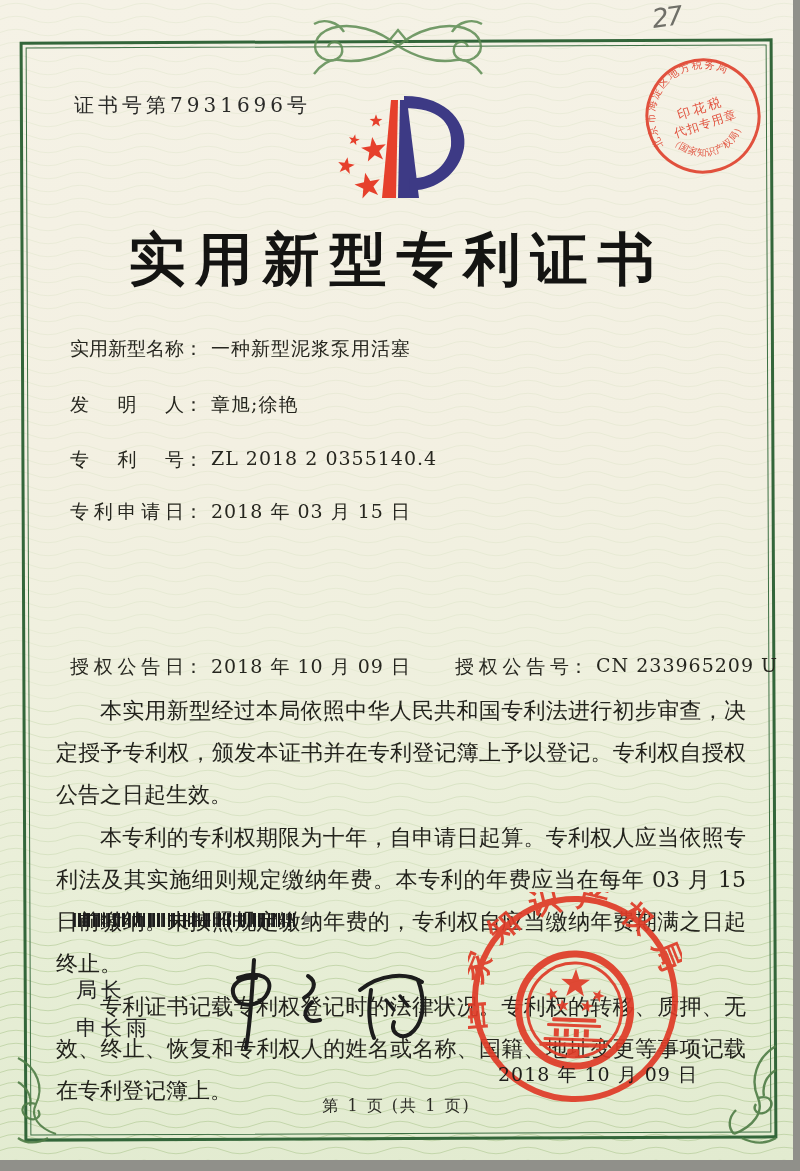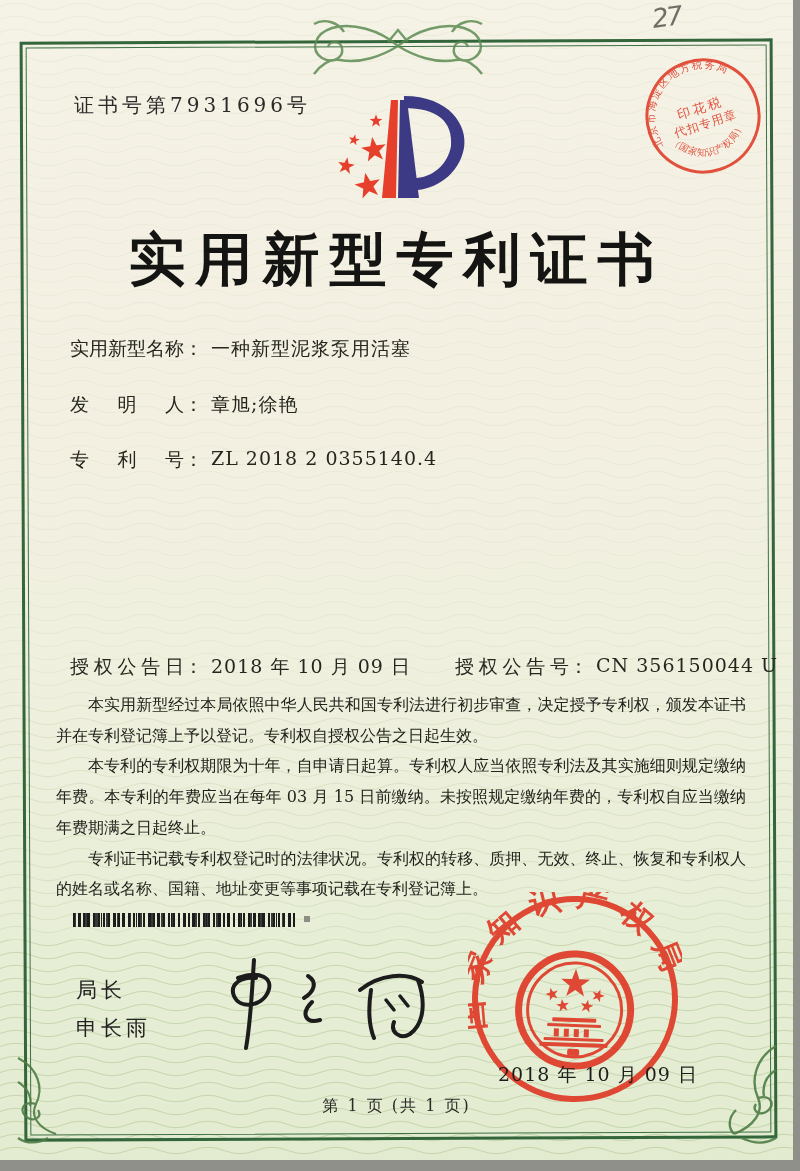"专利申请日： 2018 年 03 月" div.frow { html: none -> <div> <span>专利申请日</span><span>：</span><span>2018 年 03 月 15 日</span> </div> }
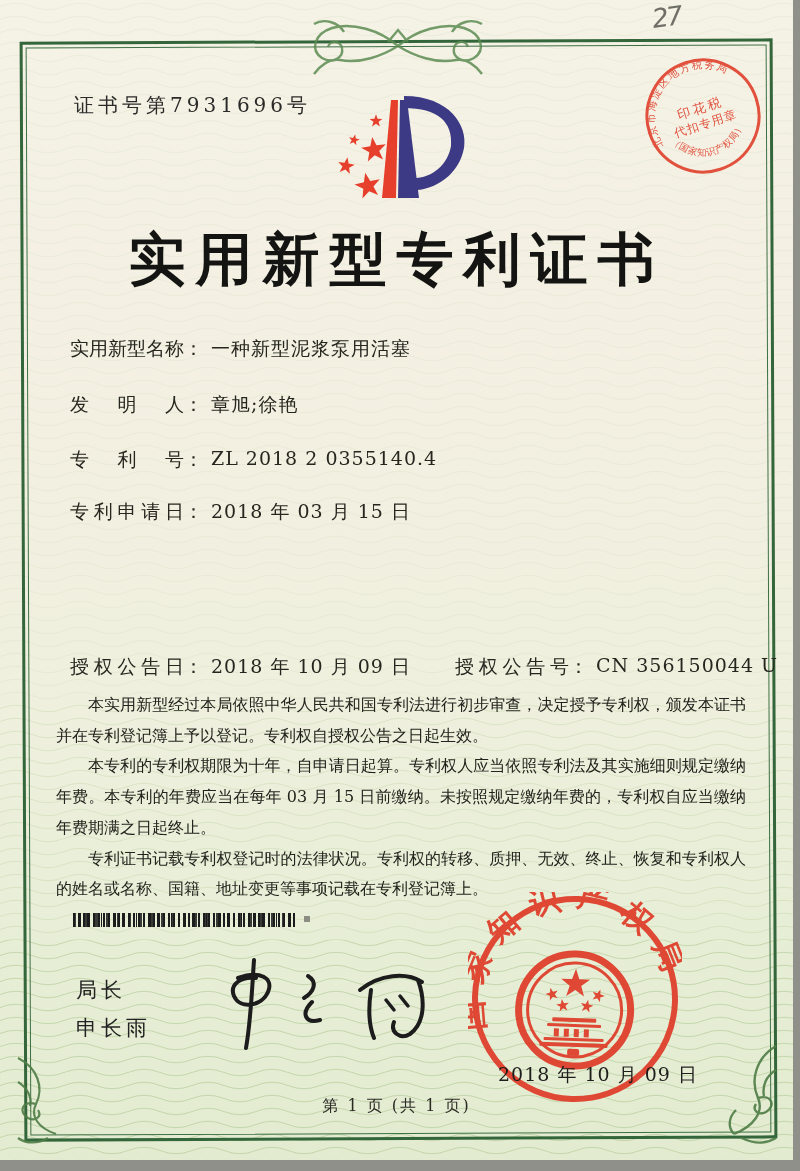"CN 356150044 U" span.fvalue { text: 356150044 -> 233965209 }
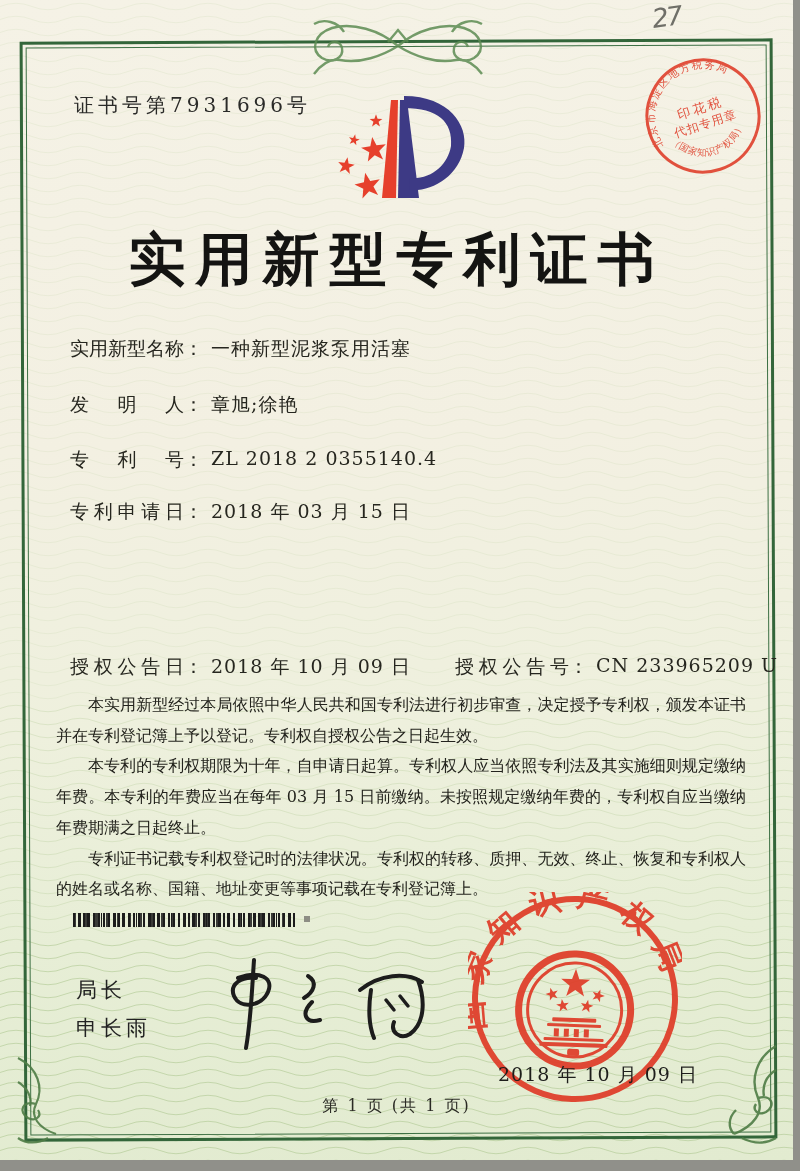"本实用新型经过本局依照中华人民共和国专利法进行初步审查，决定授予专利权，颁发本证" .body-text { font-size: 16px -> 22px }
